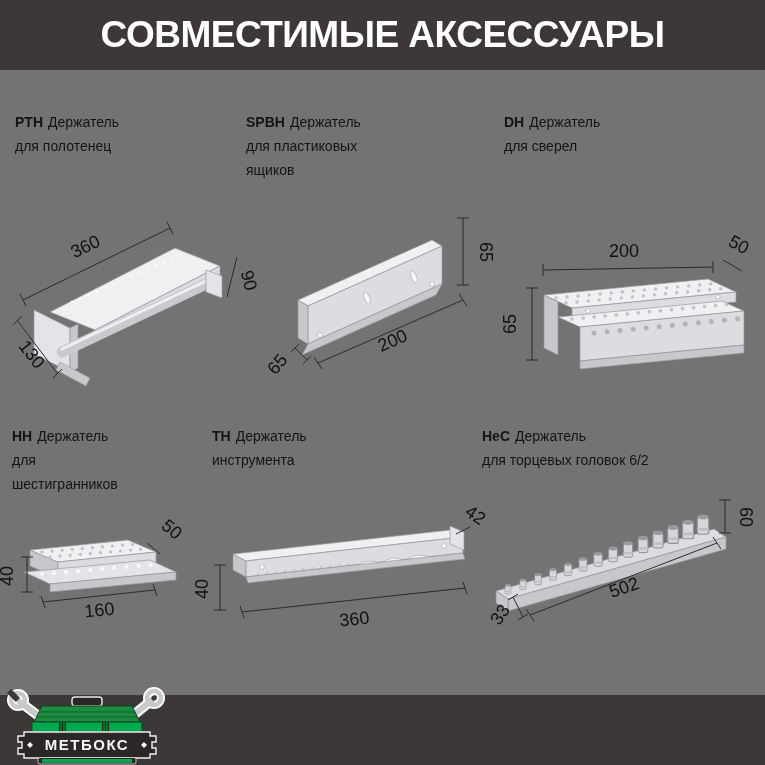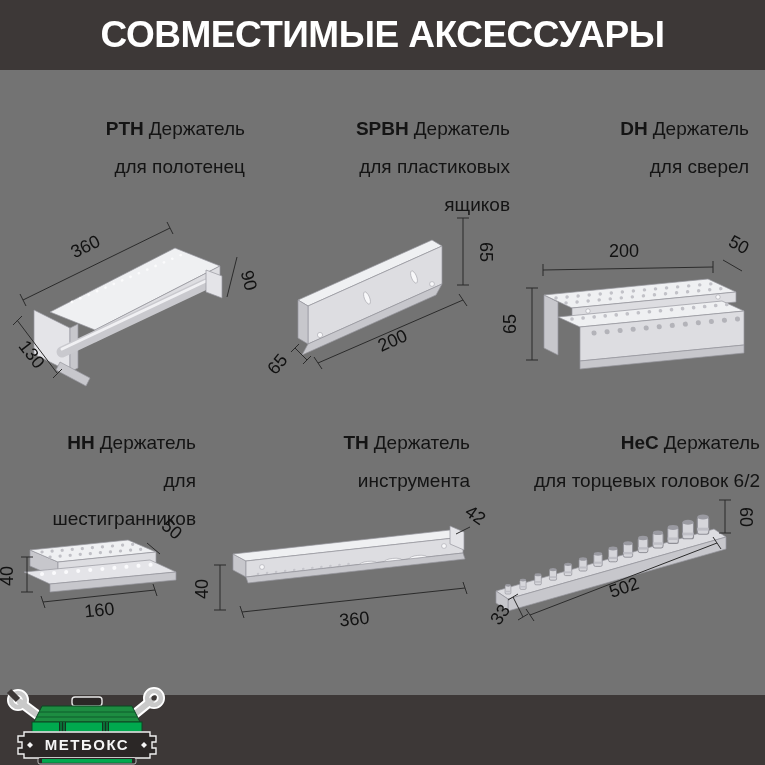"PTH Держатель" .ptitle { font-size: 19px -> 14px; line-height: 38px -> 24px; text-align: right -> left }
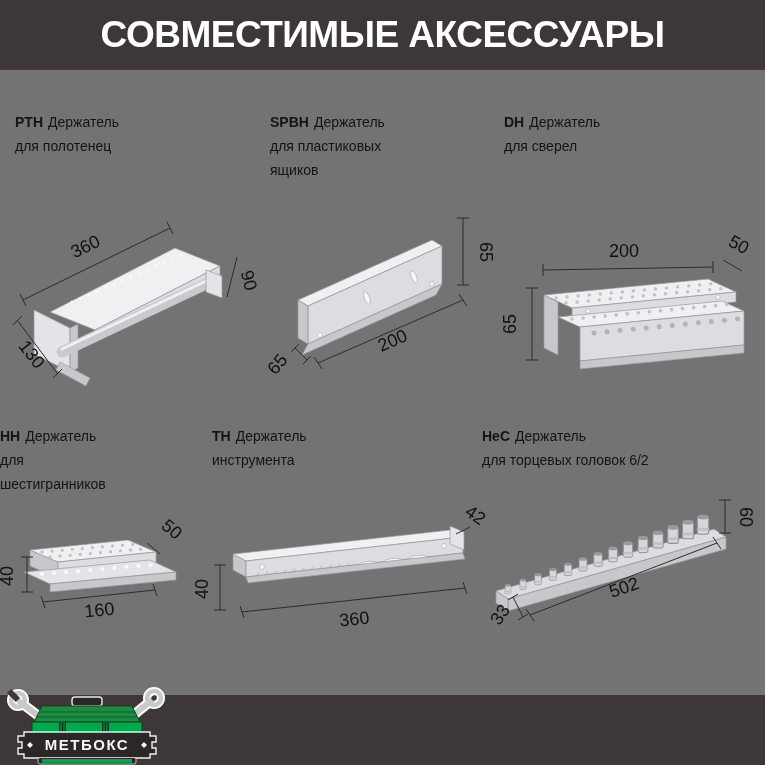"SPBH Держатель" div.ptitle { left: 270px -> 246px }
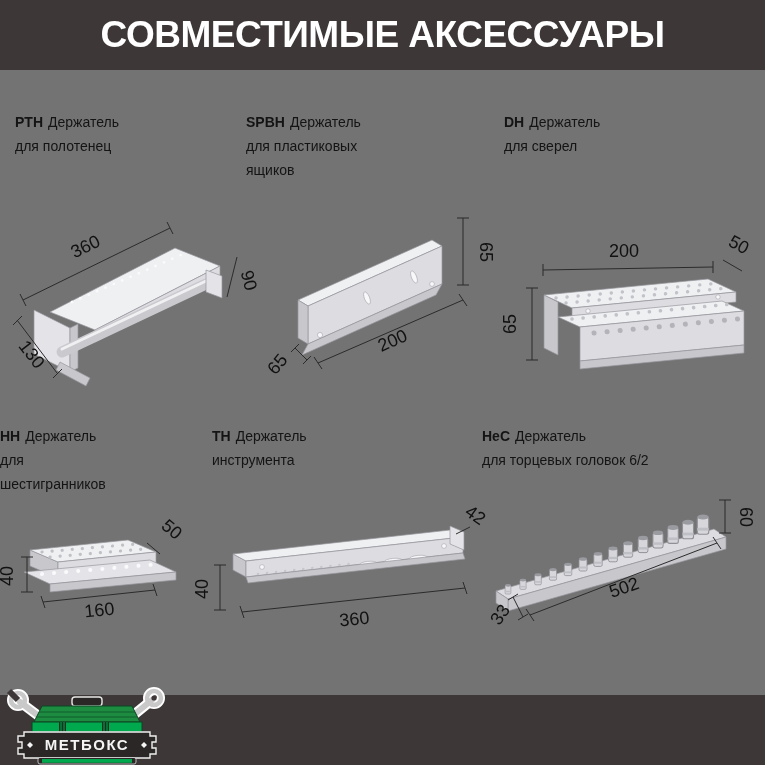"HH Держатель" div.ptitle { padding-left: none -> 12px }
